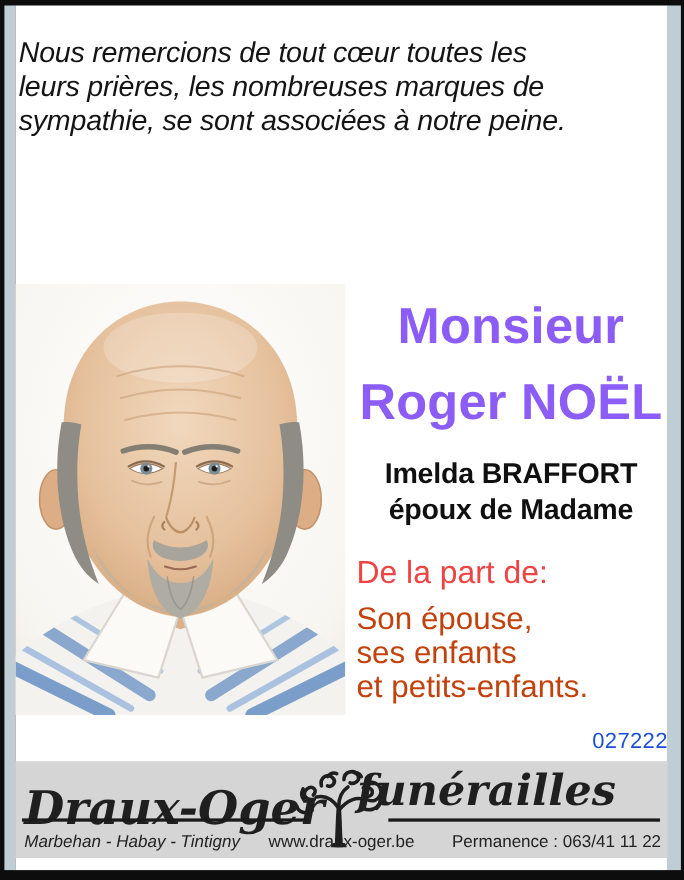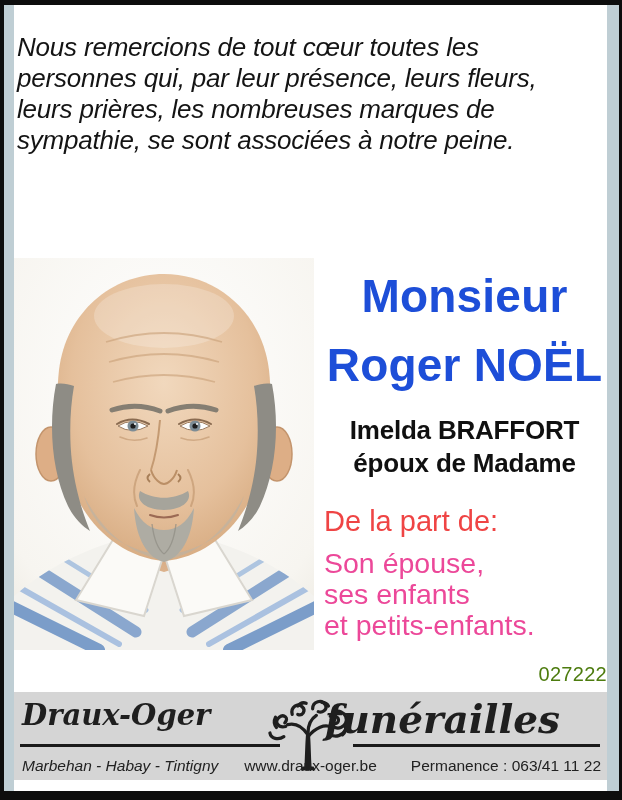"personnes qui, par leur présence," div.tline { html: <div>personnes qui, par leur présence, leurs fleurs,</div> -> none }
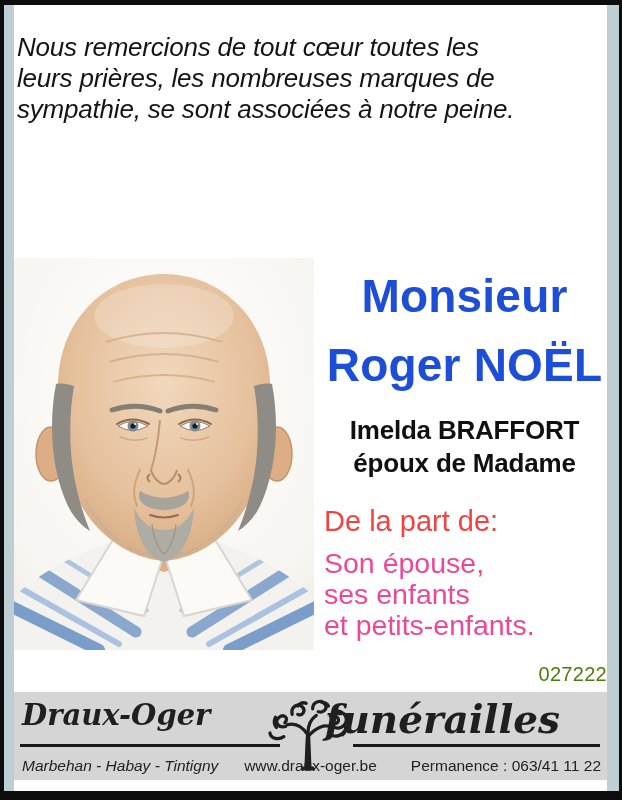"Monsieur" .name { color: #1d4ed8 -> #8b5cf6 }
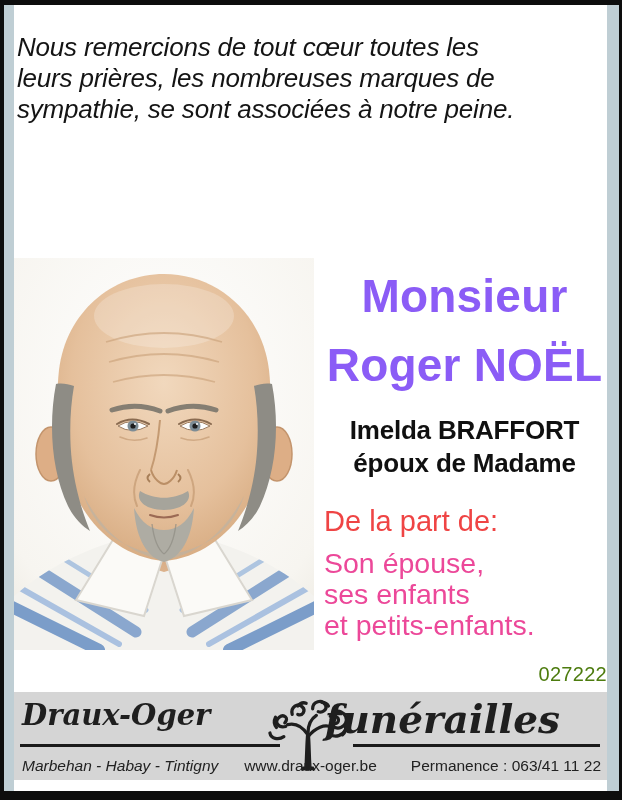"Son épouse," .from-lines { color: #ec4899 -> #c2410c }
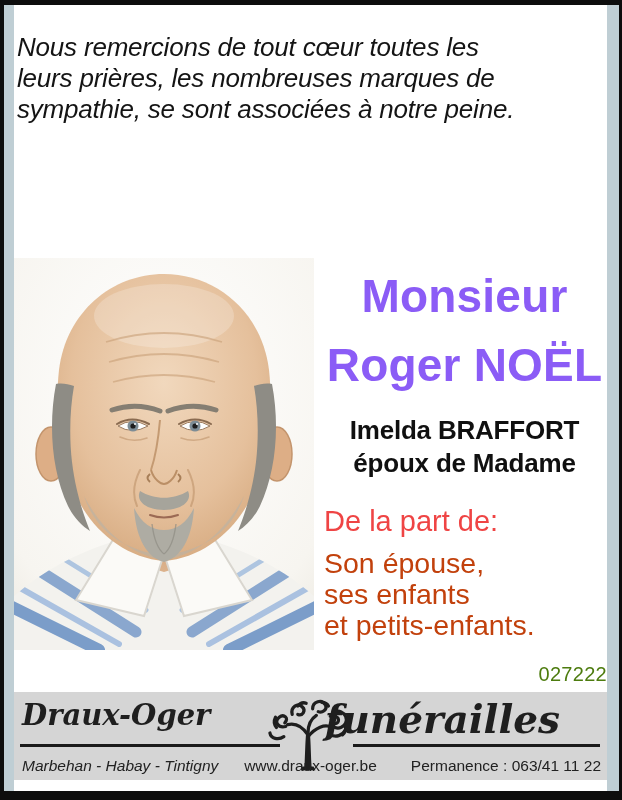"027222" .ref { color: #4d7c0f -> #1d4ed8 }
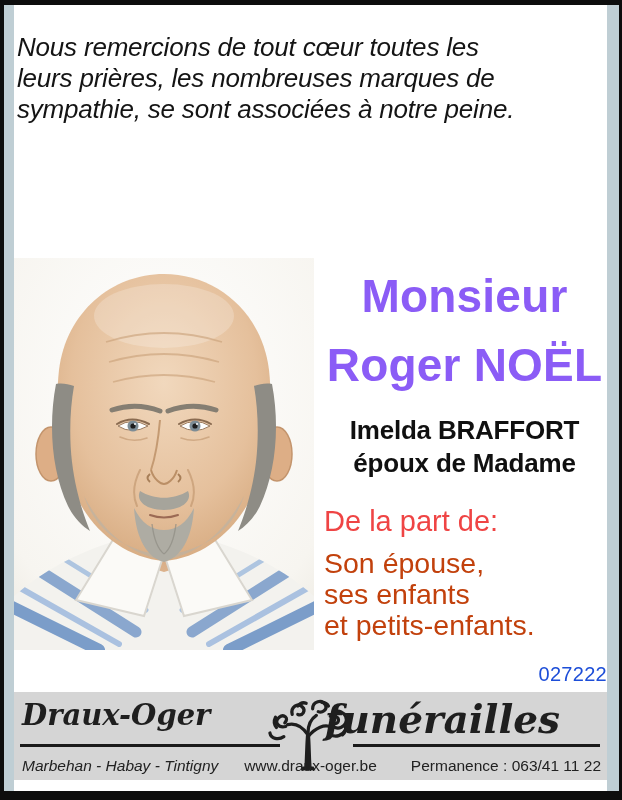"Draux-Oger" .brand-left { font-size: 29px -> 42px; top: 6px -> 18px }
